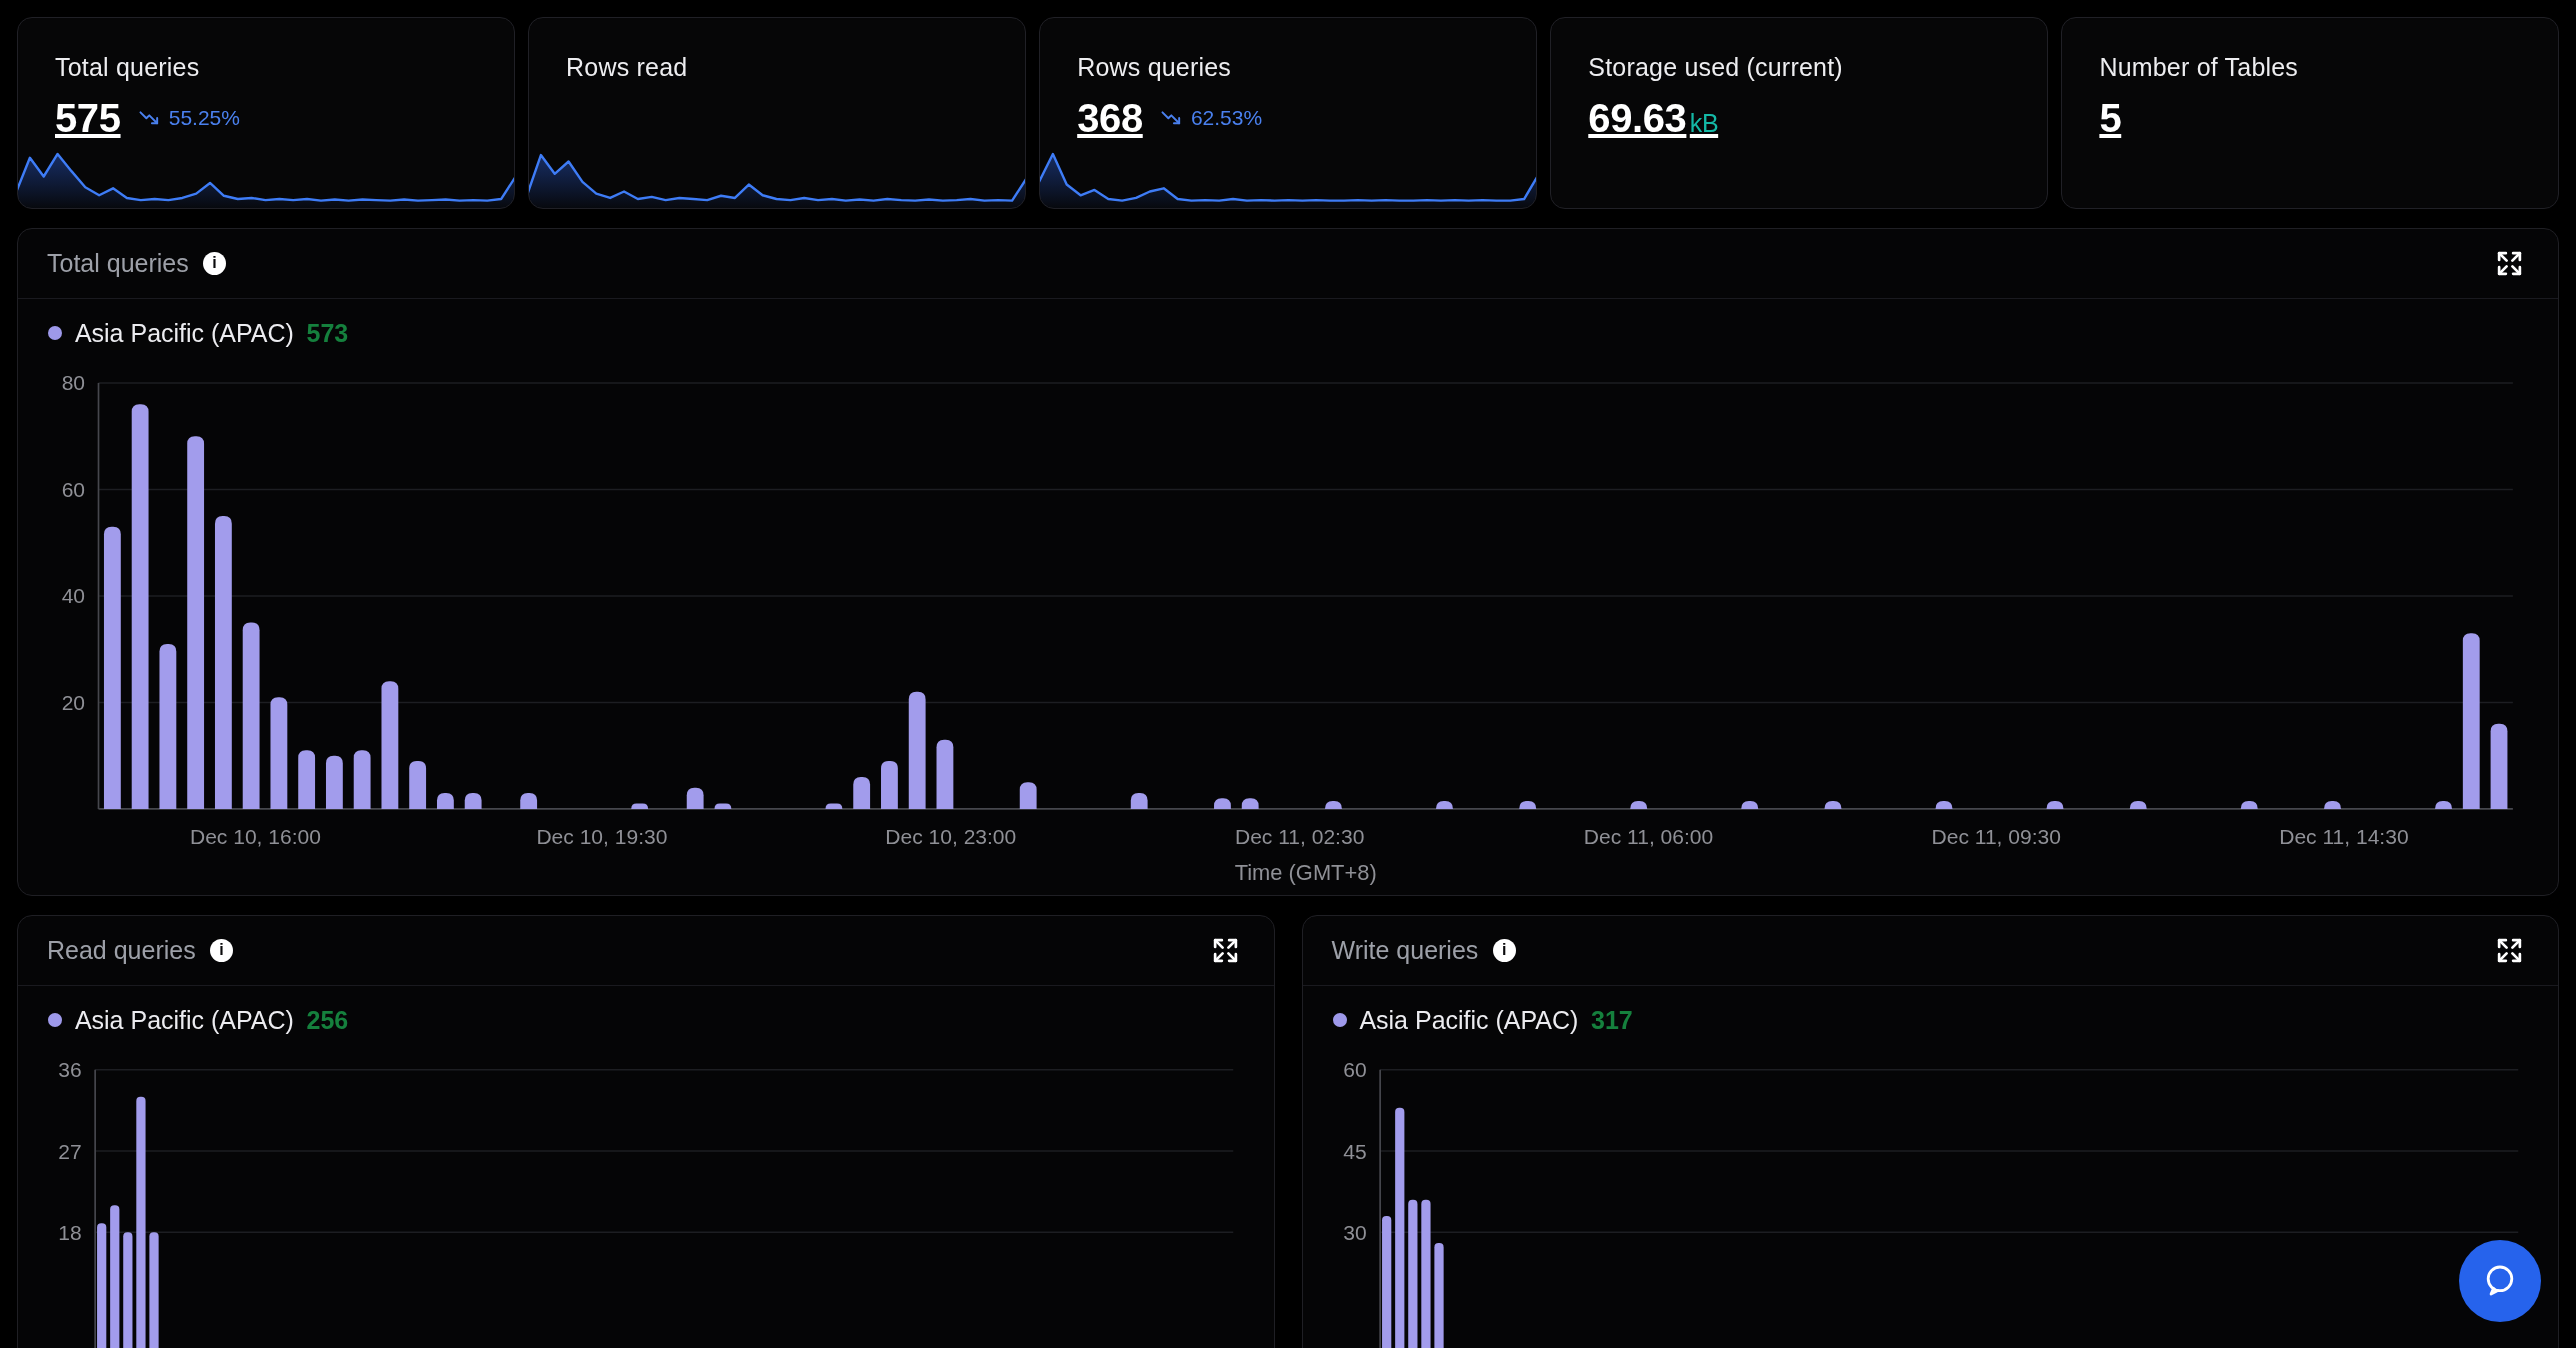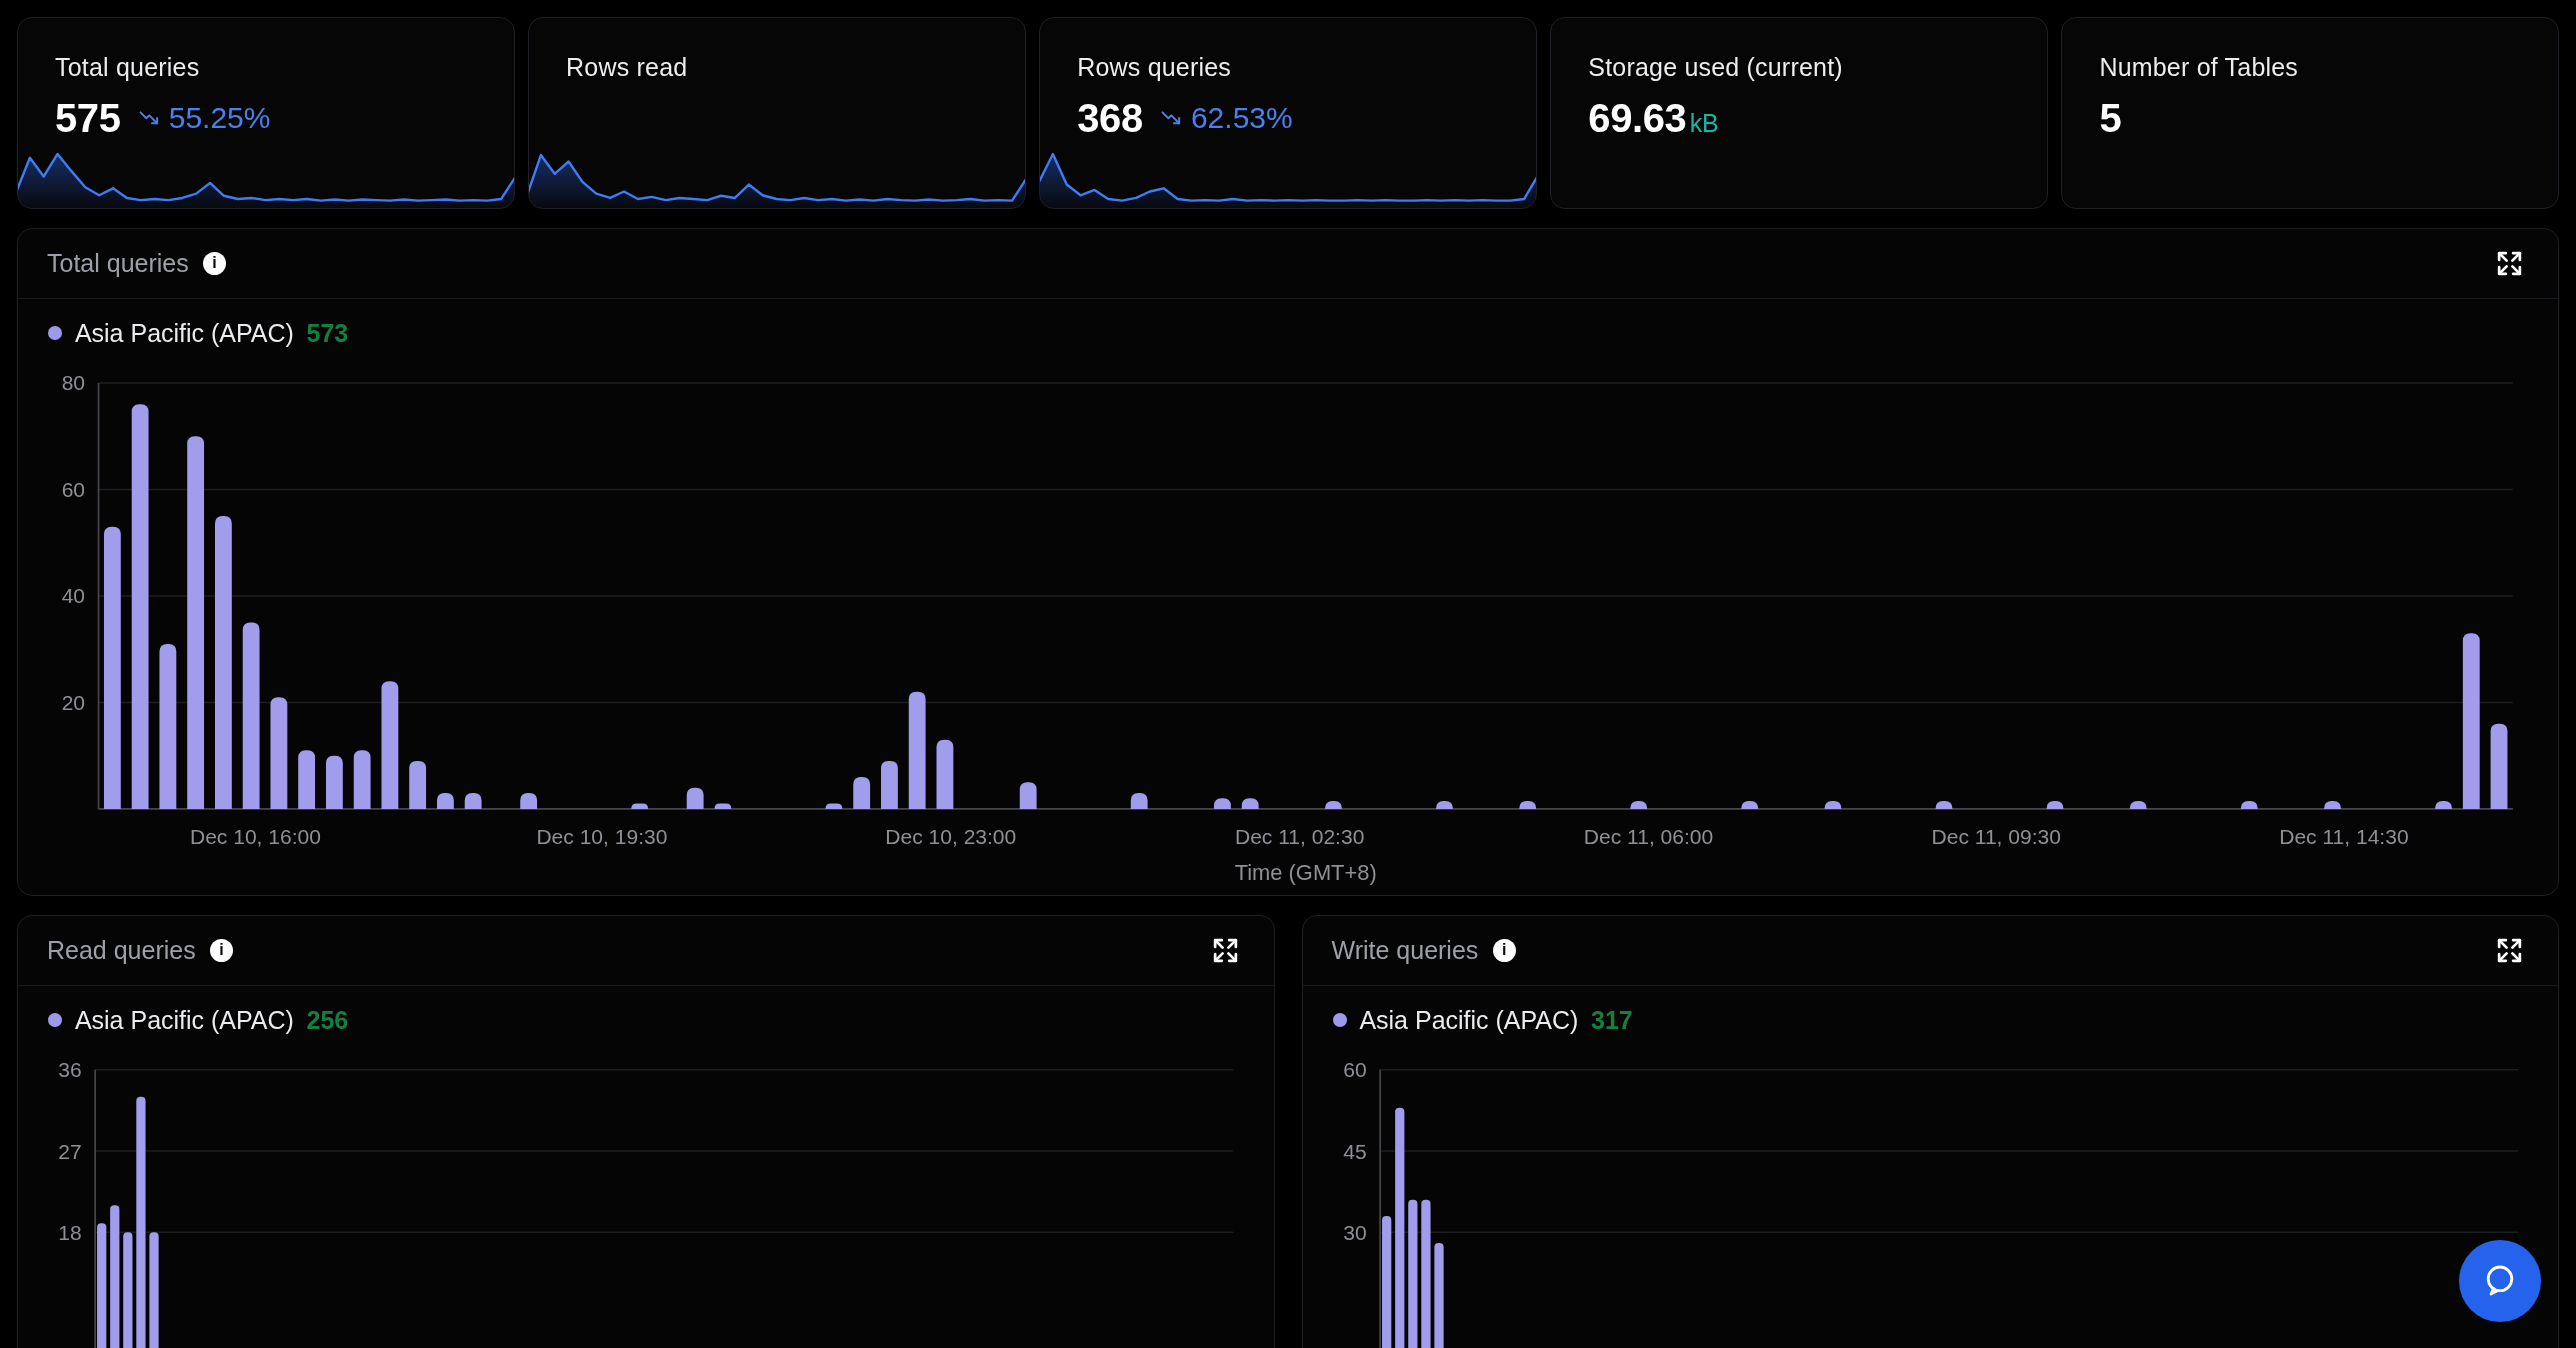"575" .stat-value { text-decoration: none -> underline }
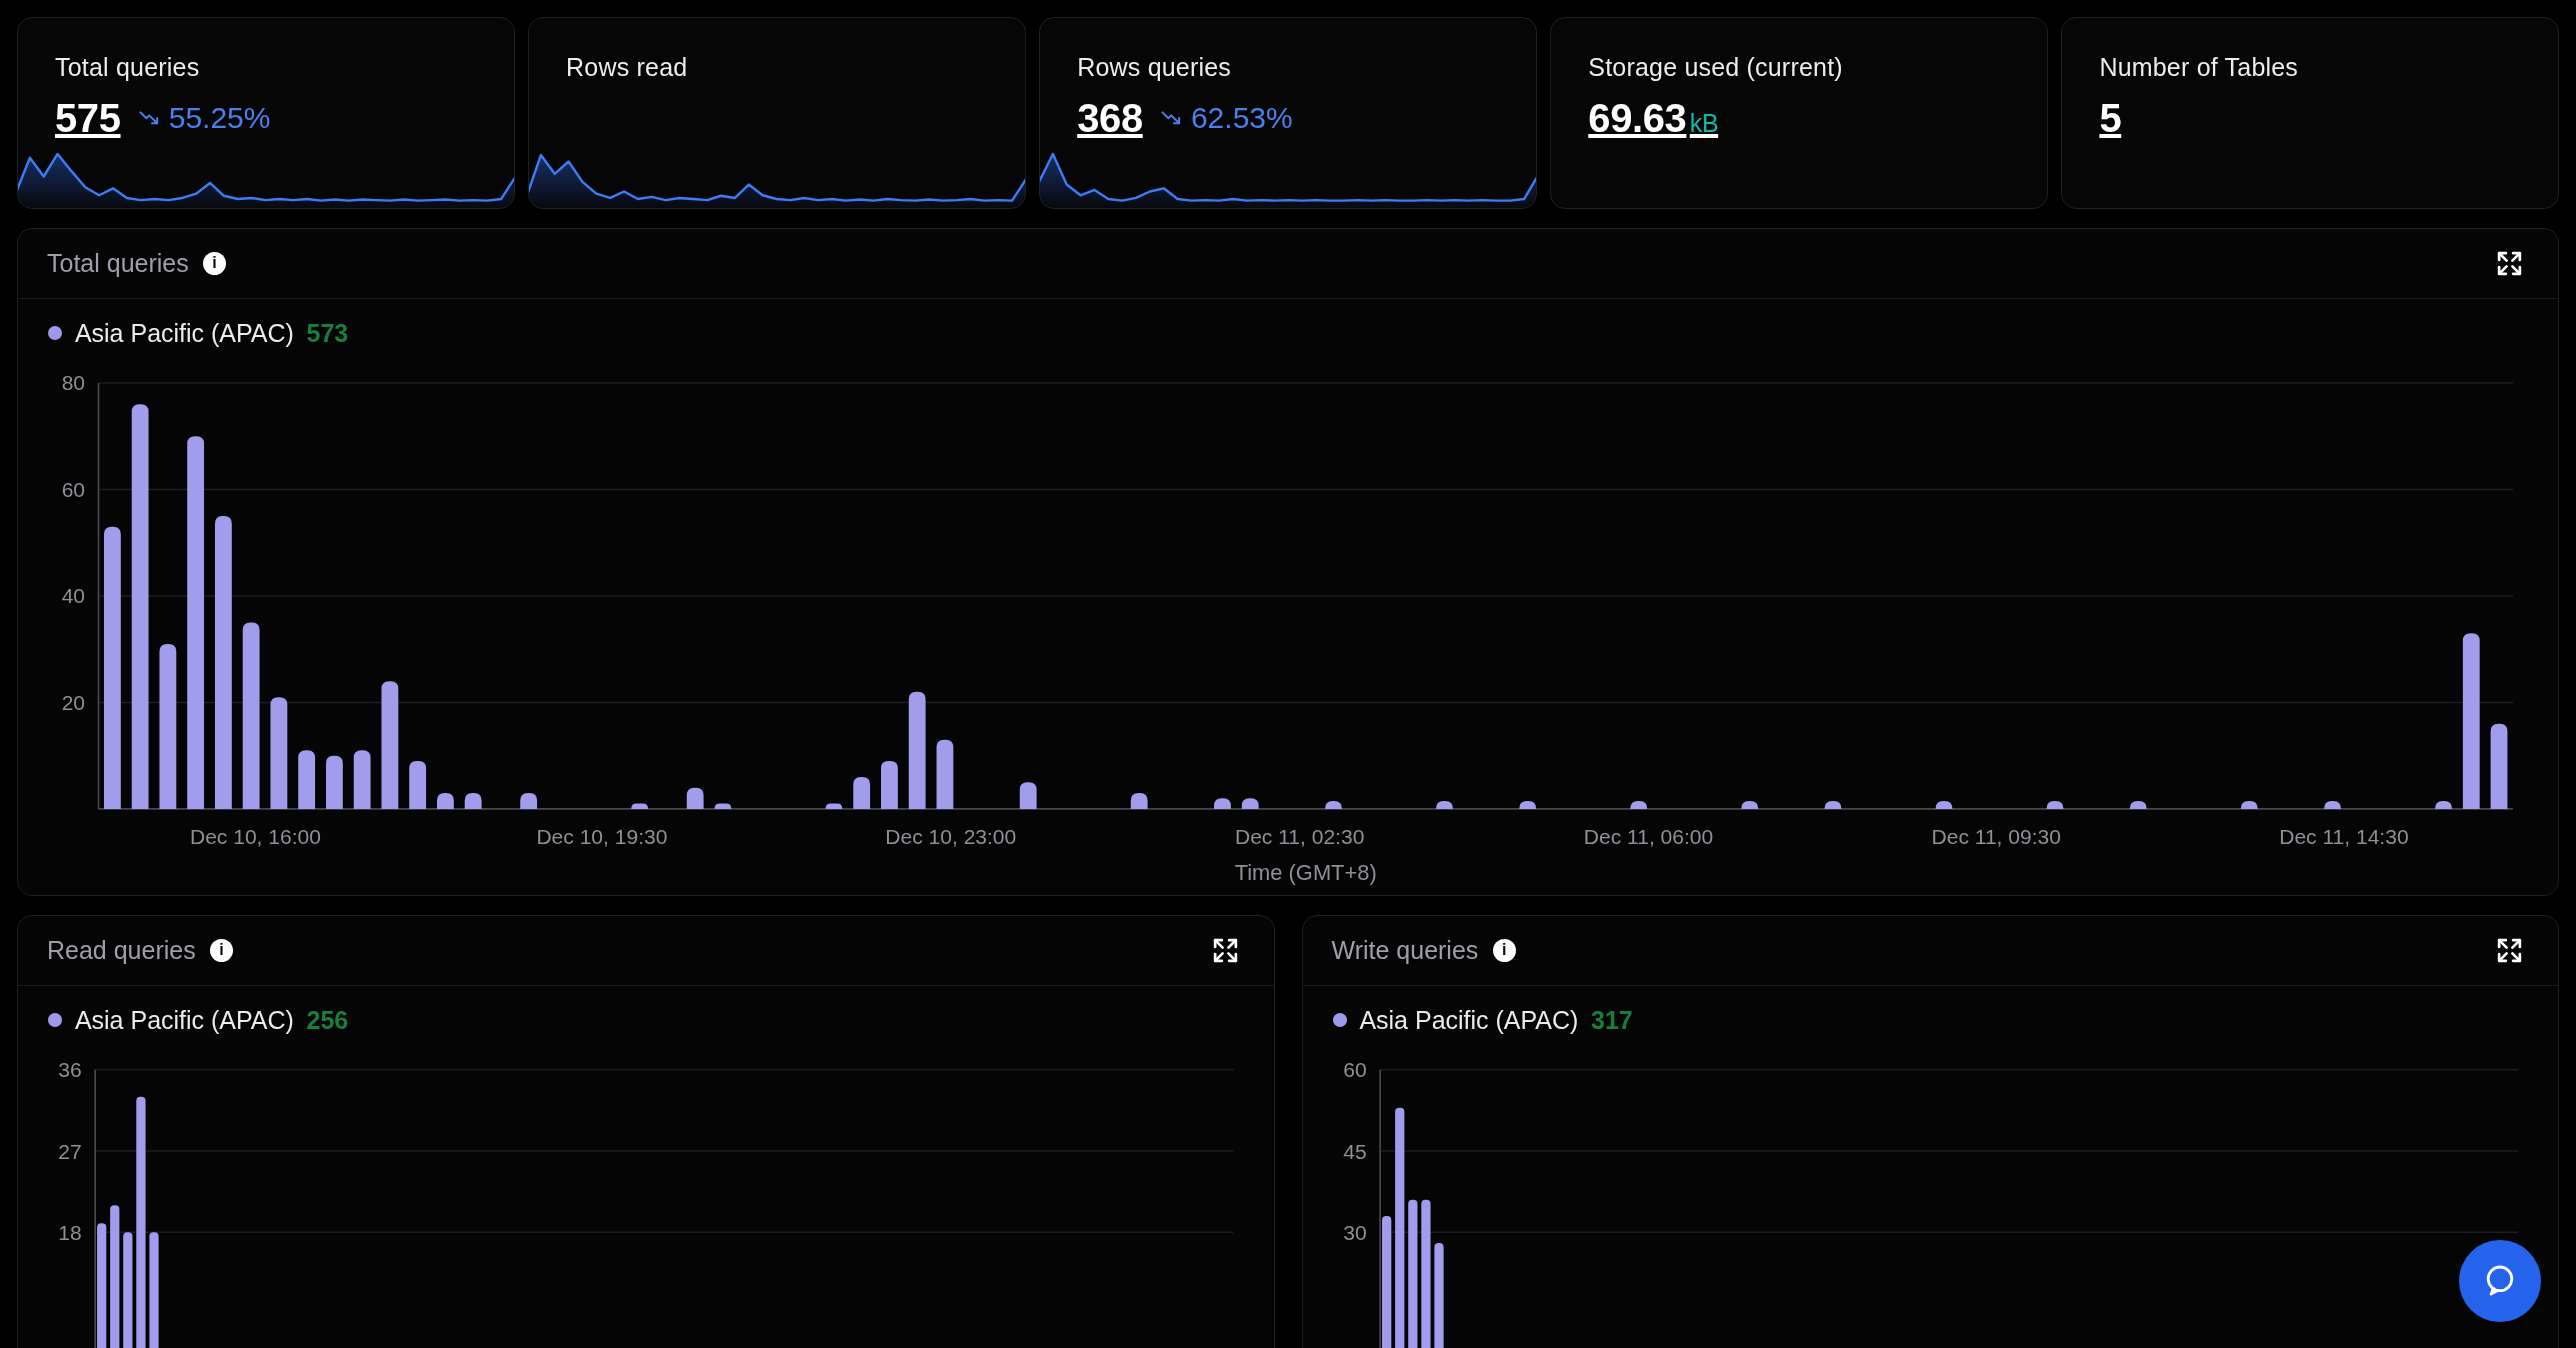"55.25%" .trend { font-size: 30px -> 21px }
